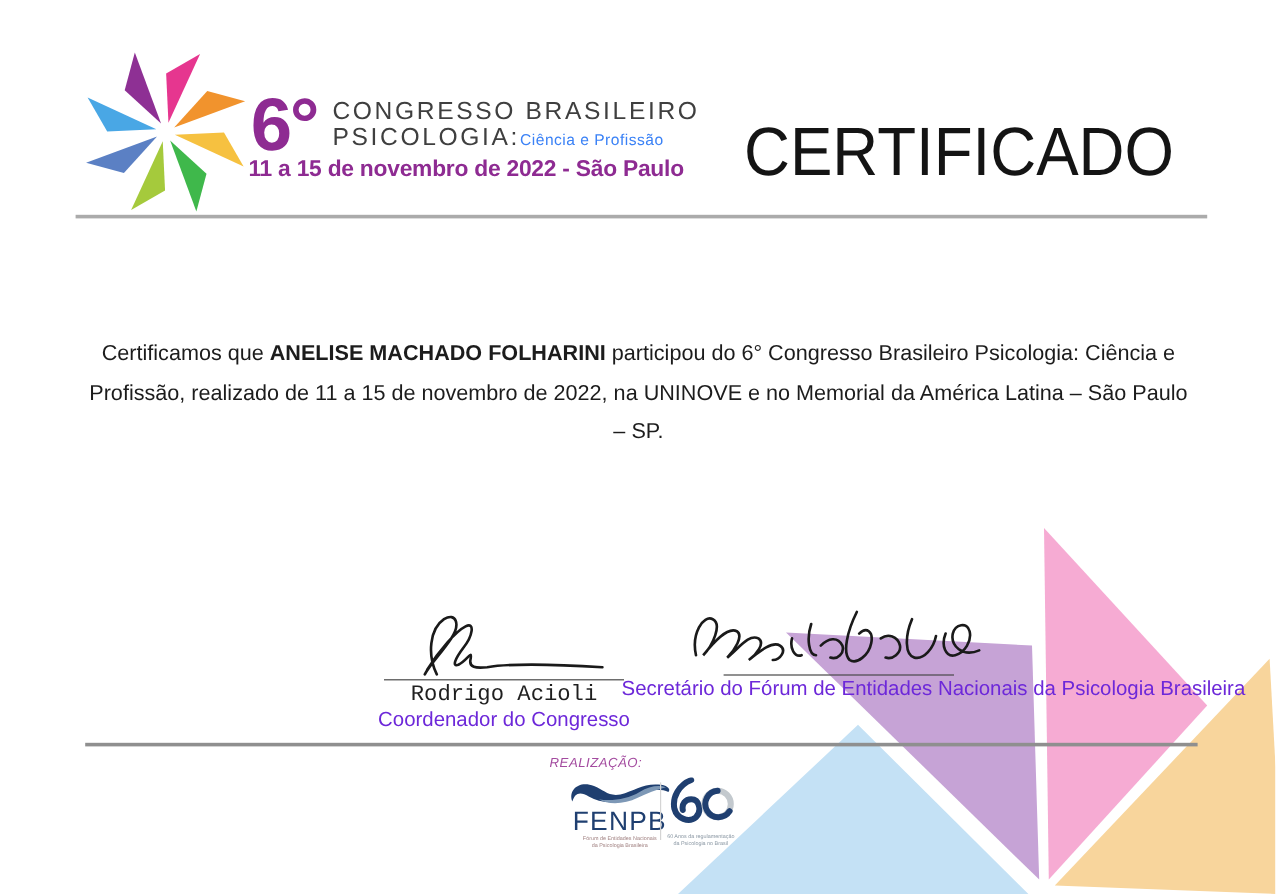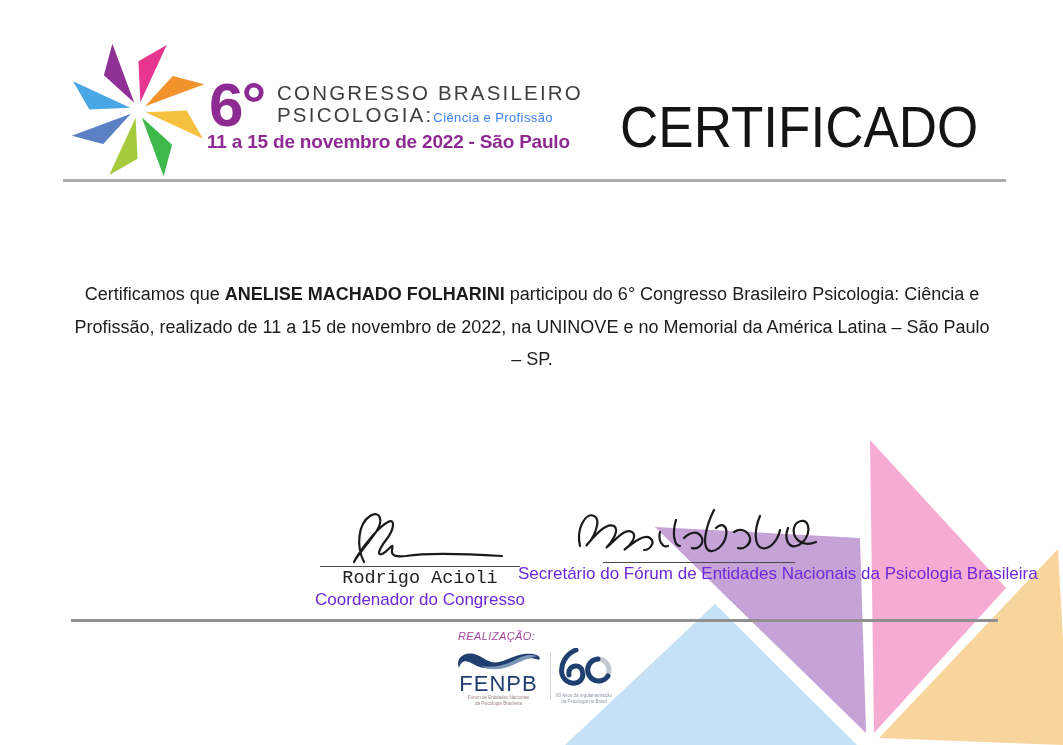"FENPB" #fenpb { left: 450px -> 468px }
